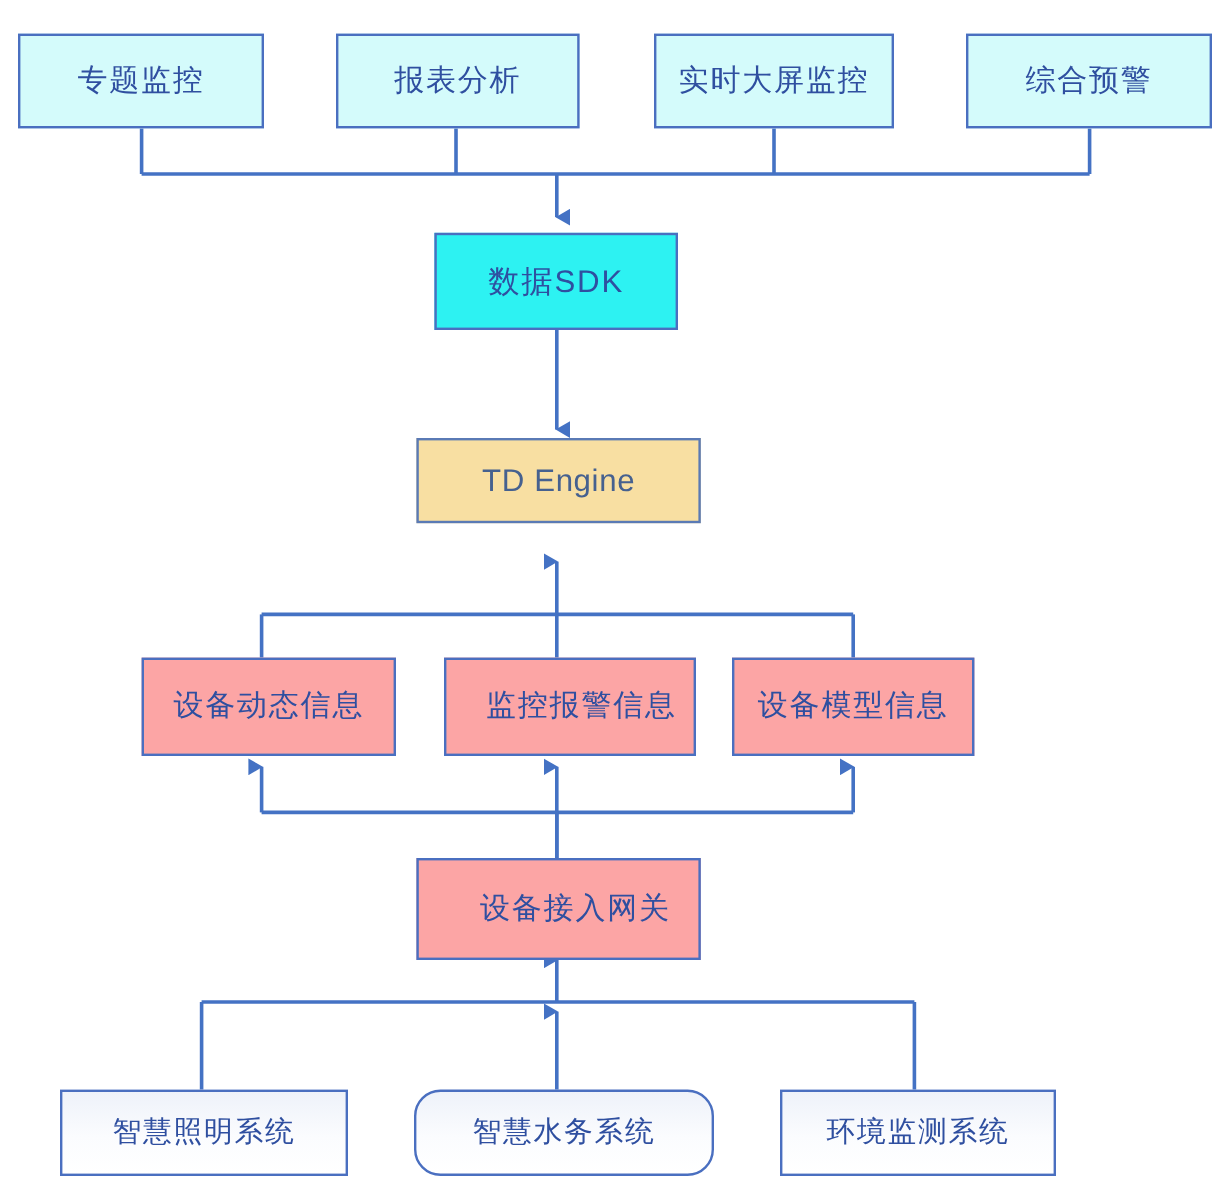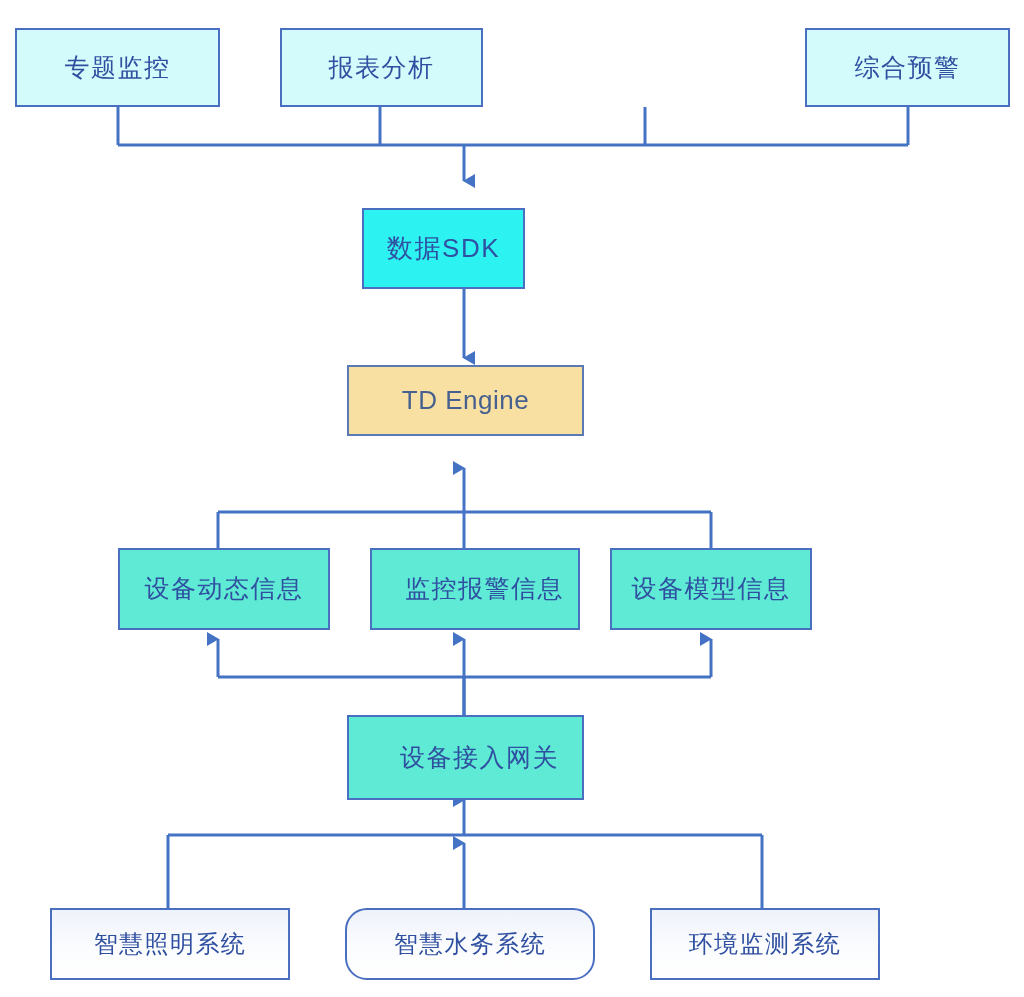"实时大屏监控" div.node { html: none -> <div> <span>实时大屏监控</span> </div> }
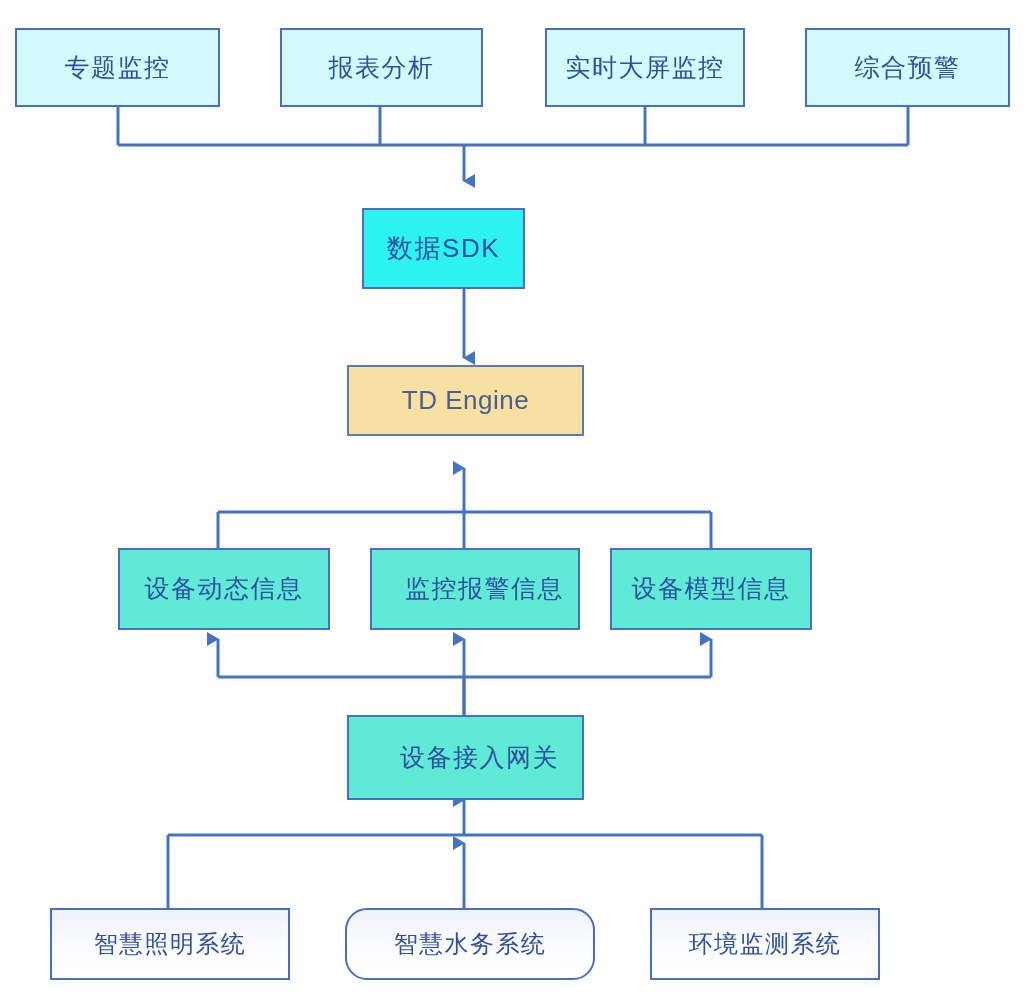"数据SDK" div.node { top: 208px -> 194px; width: 163px -> 203px }
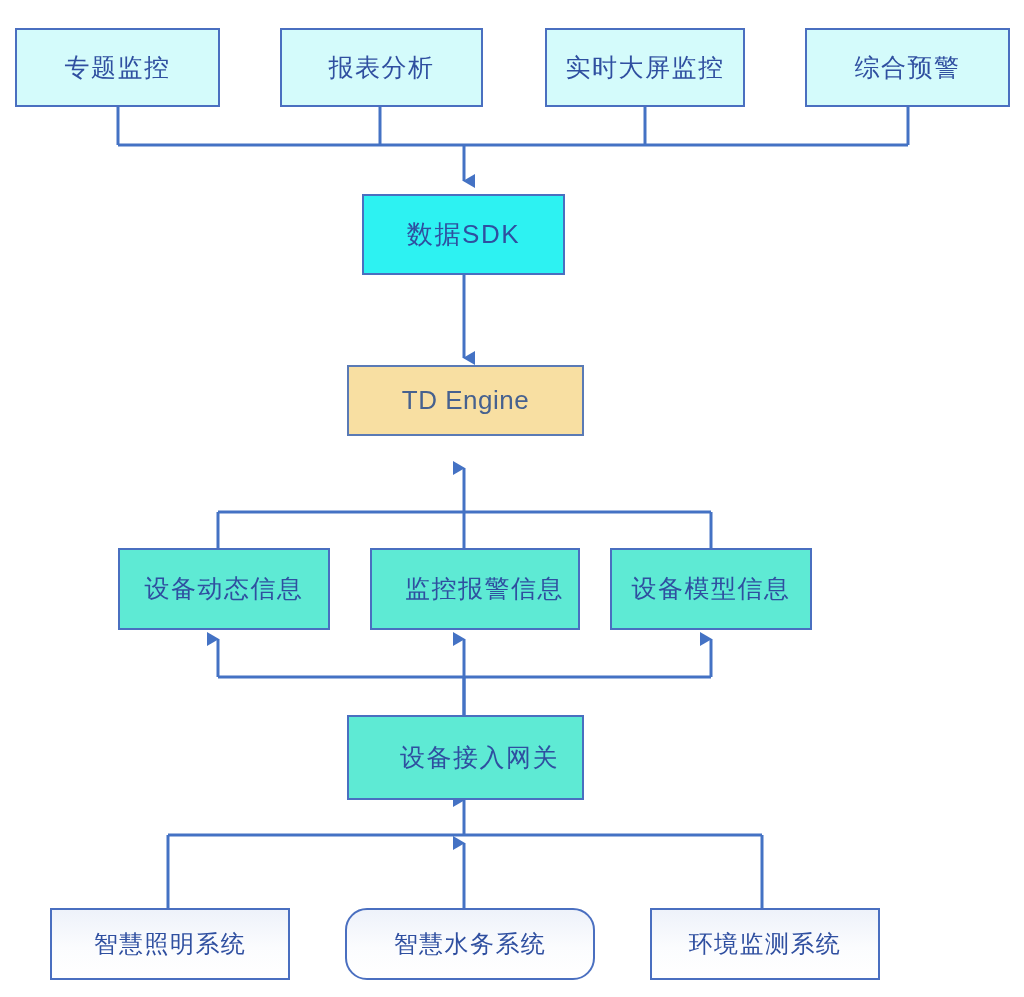"设备动态信息" .node--gray { background: #5eead4 -> #fca5a5 }
